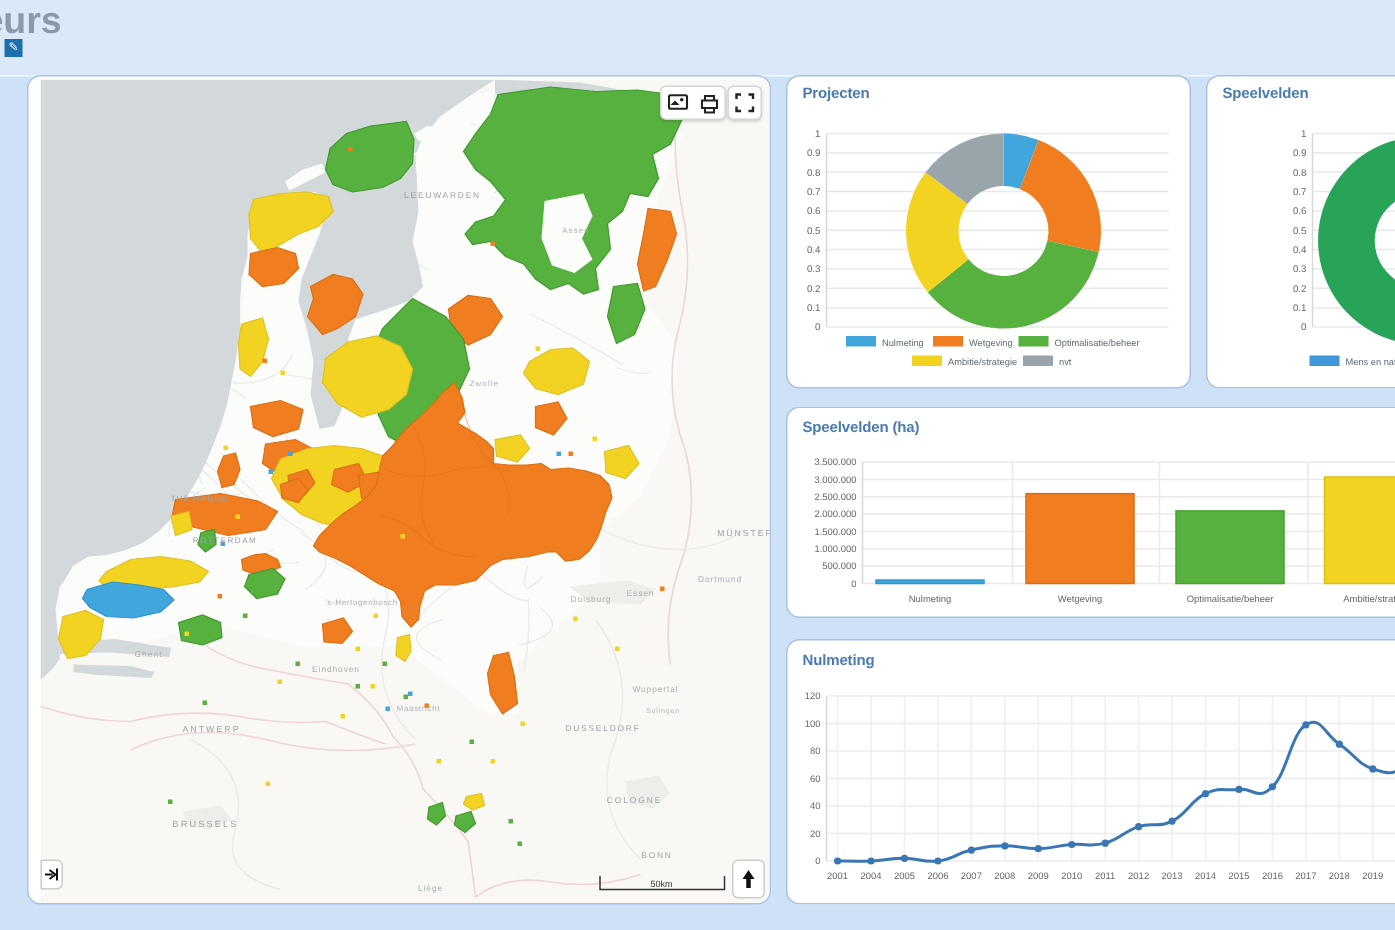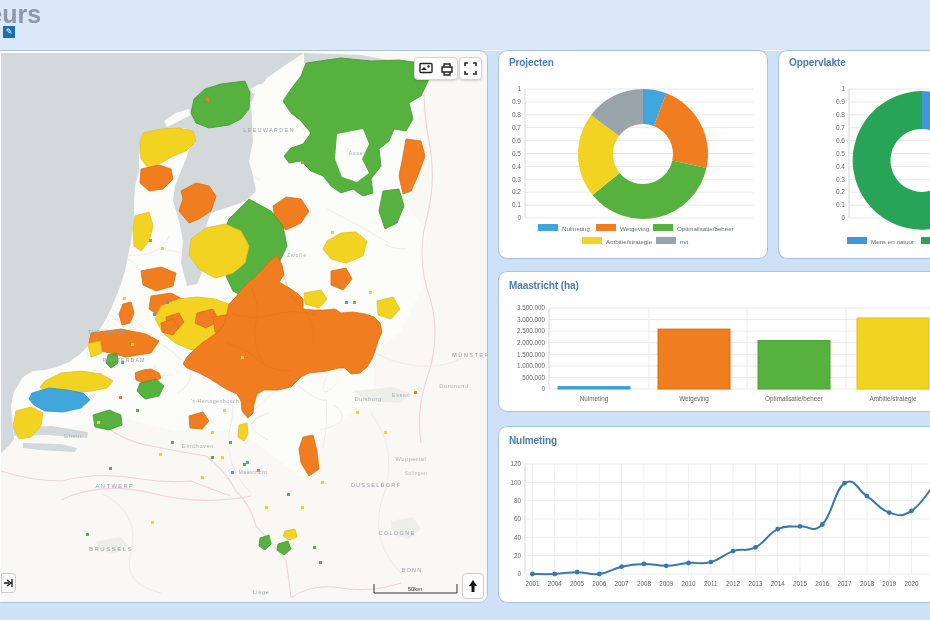"Projecten" .card { margin-left: none -> 26px }
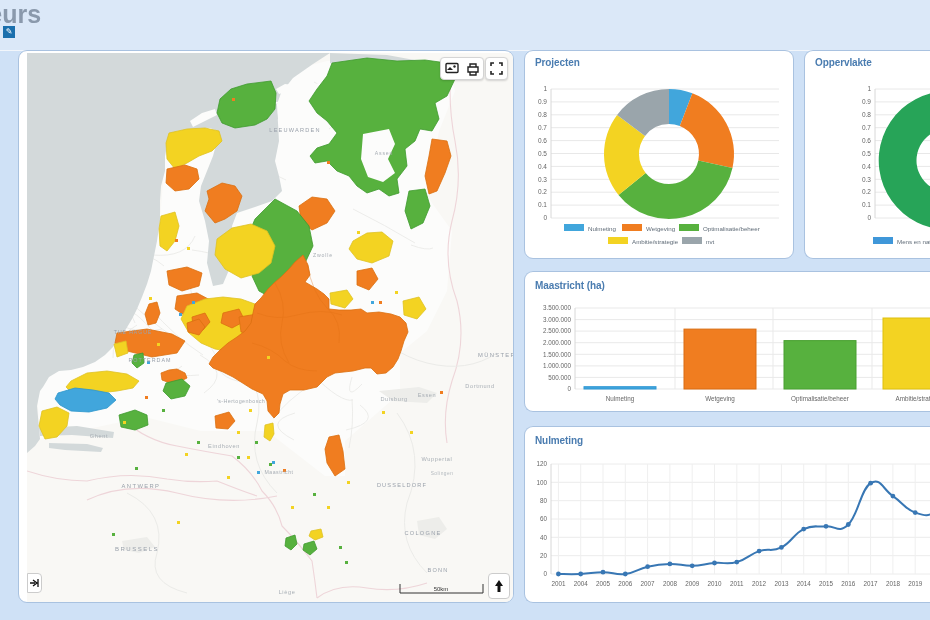"Oppervlakte" div.ttl { text: Oppervlakte -> Speelvelden }
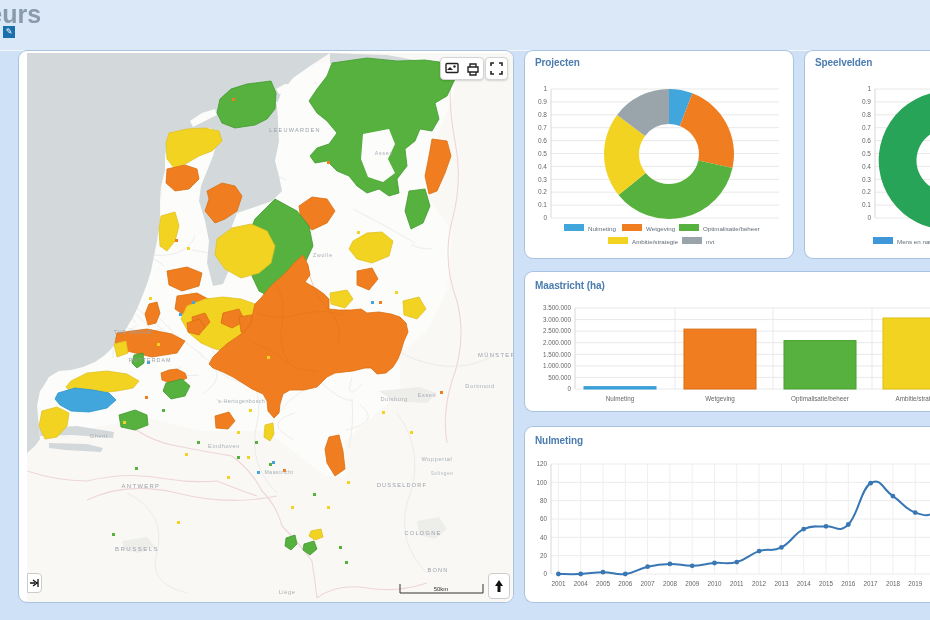"Maastricht (ha)" div.ttl { text: Maastricht -> Speelvelden }
